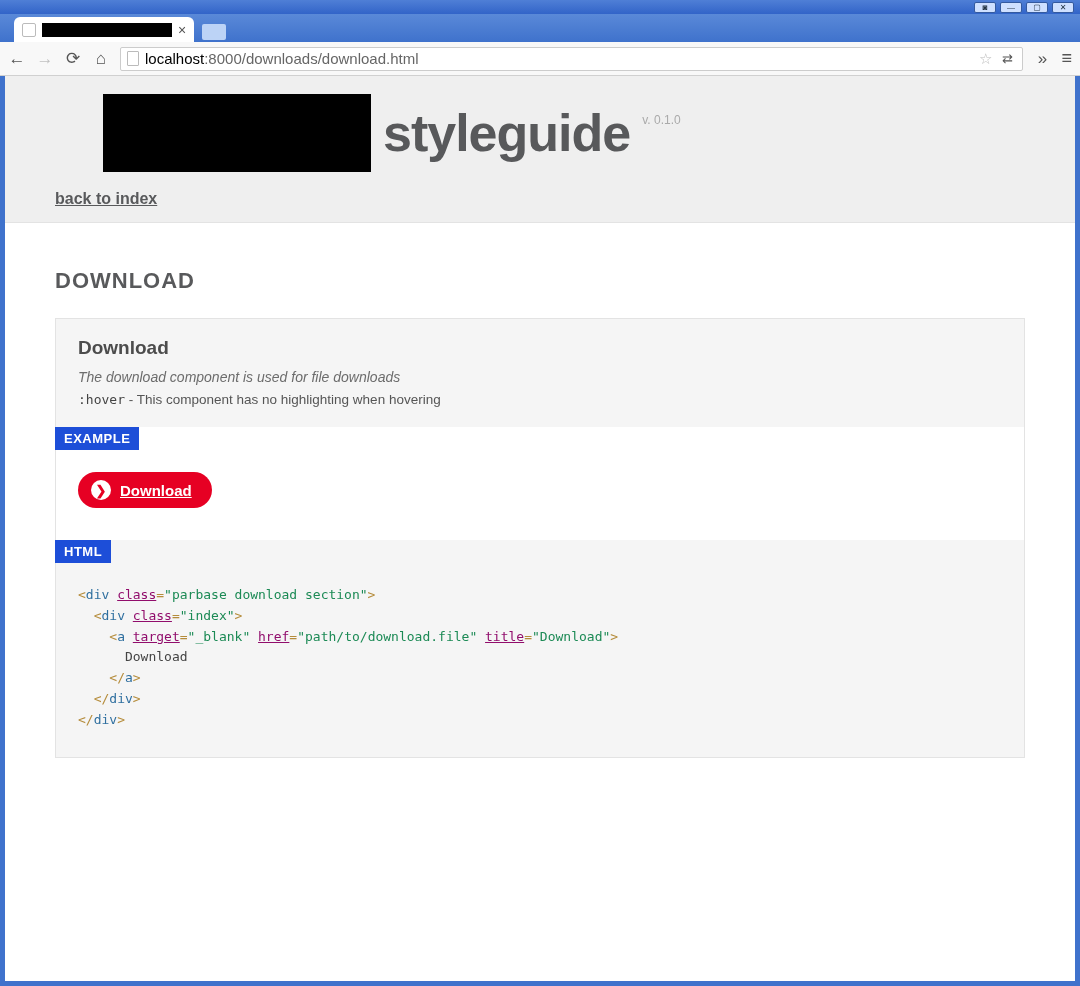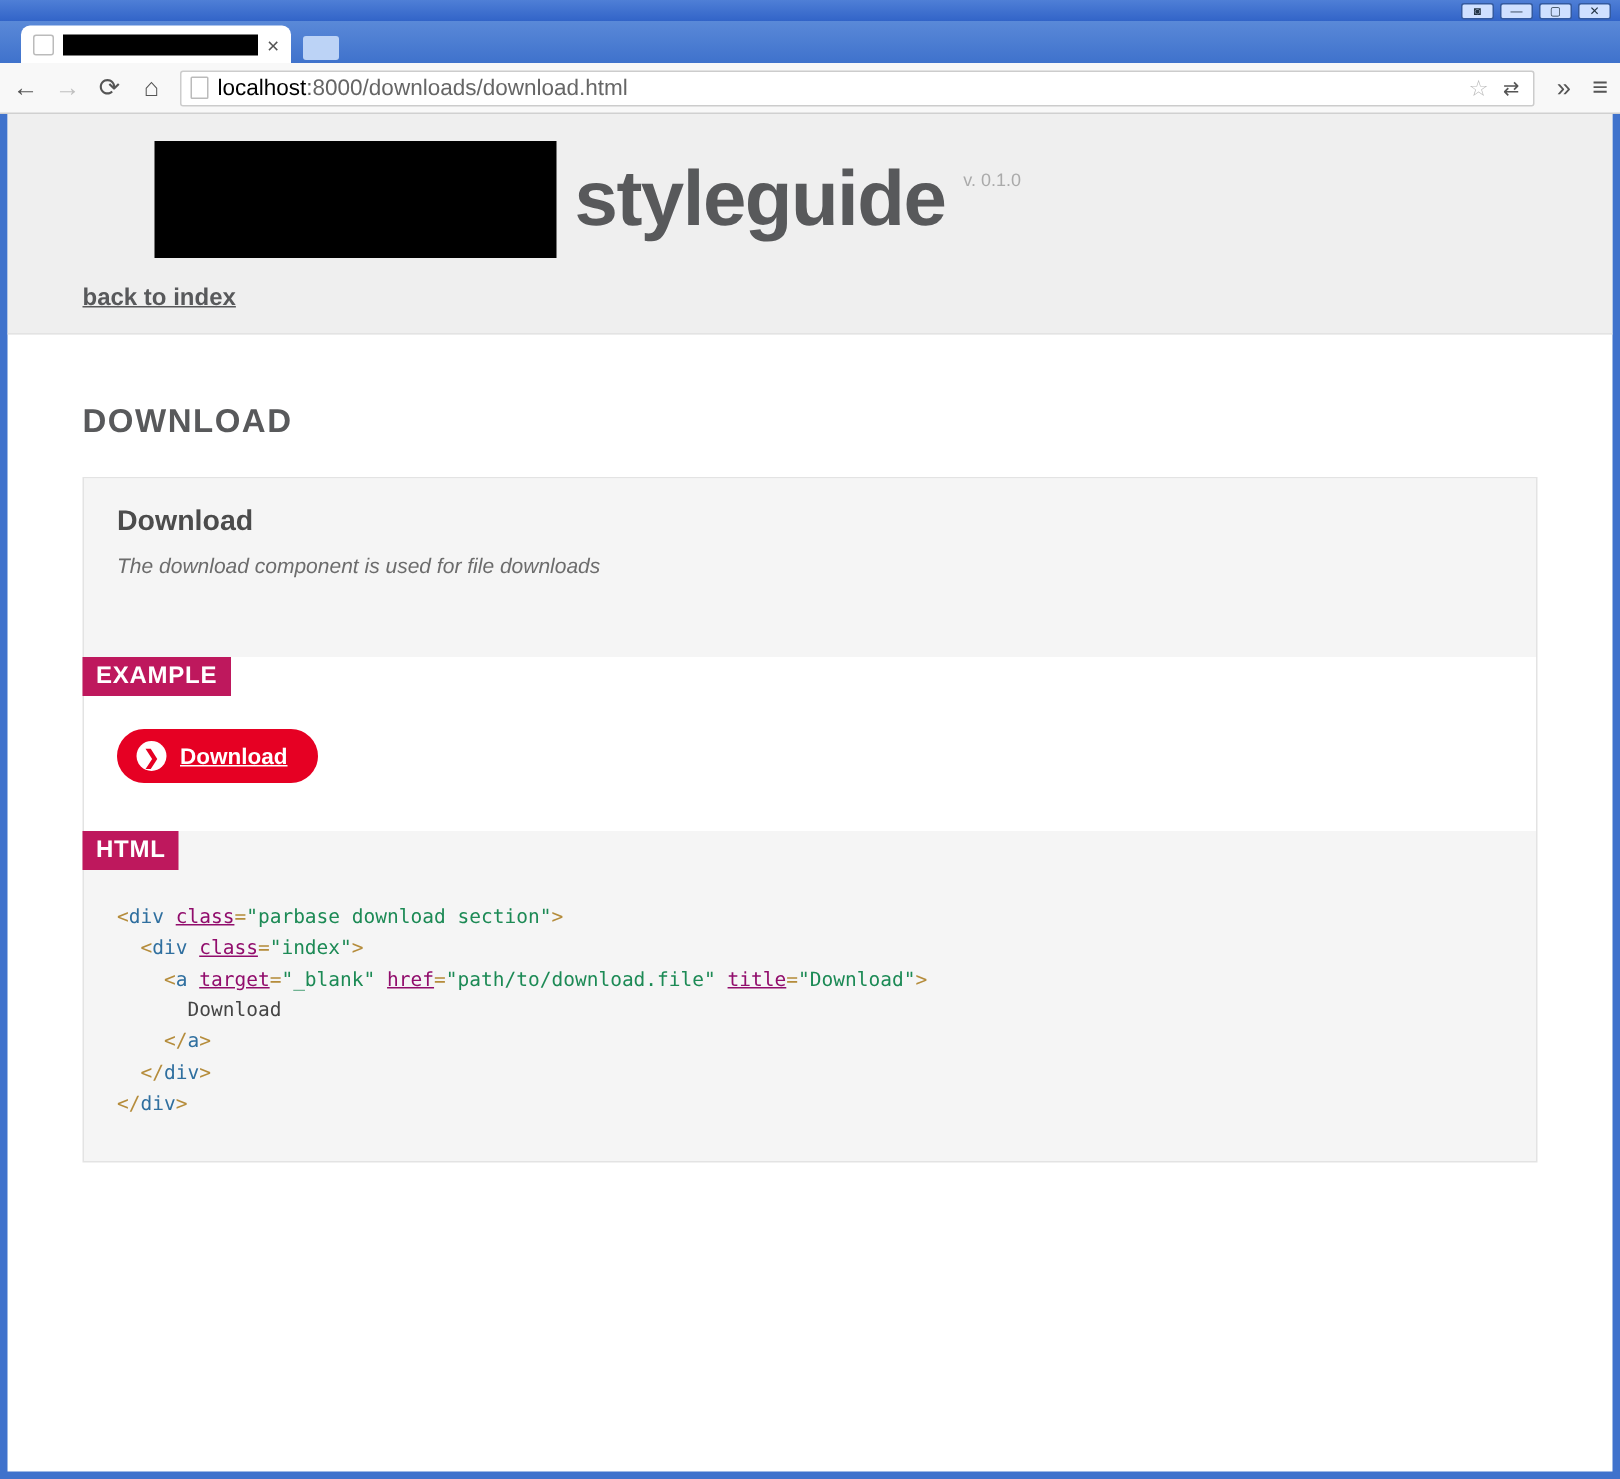"The download component is used" .card-intro .desc { margin-bottom: 33px -> 7px }
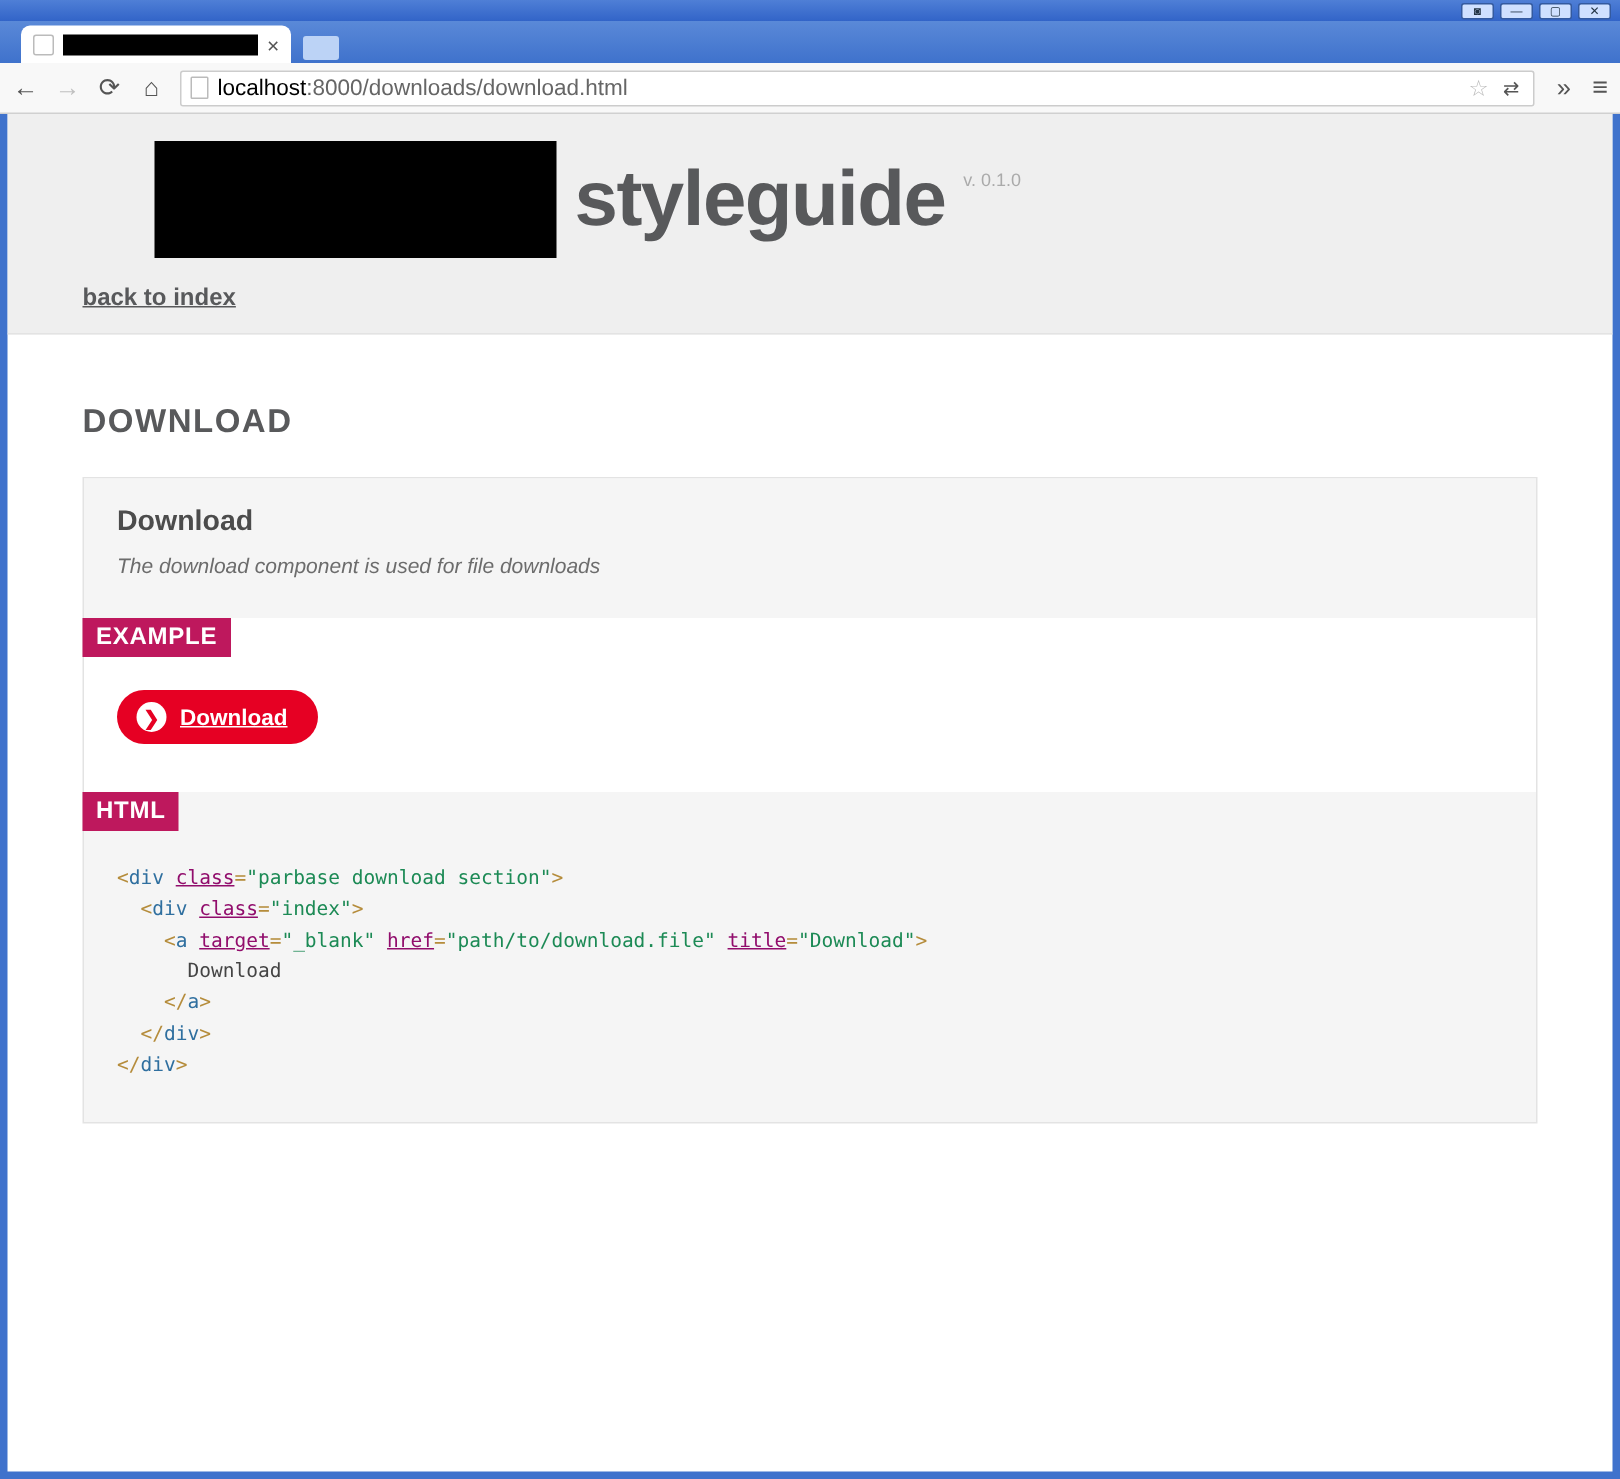":hover - This component has" div.hover-note { html: none -> <div> <code>:hover</code><span> - This component has no highlighting when hovering</span> </div> }
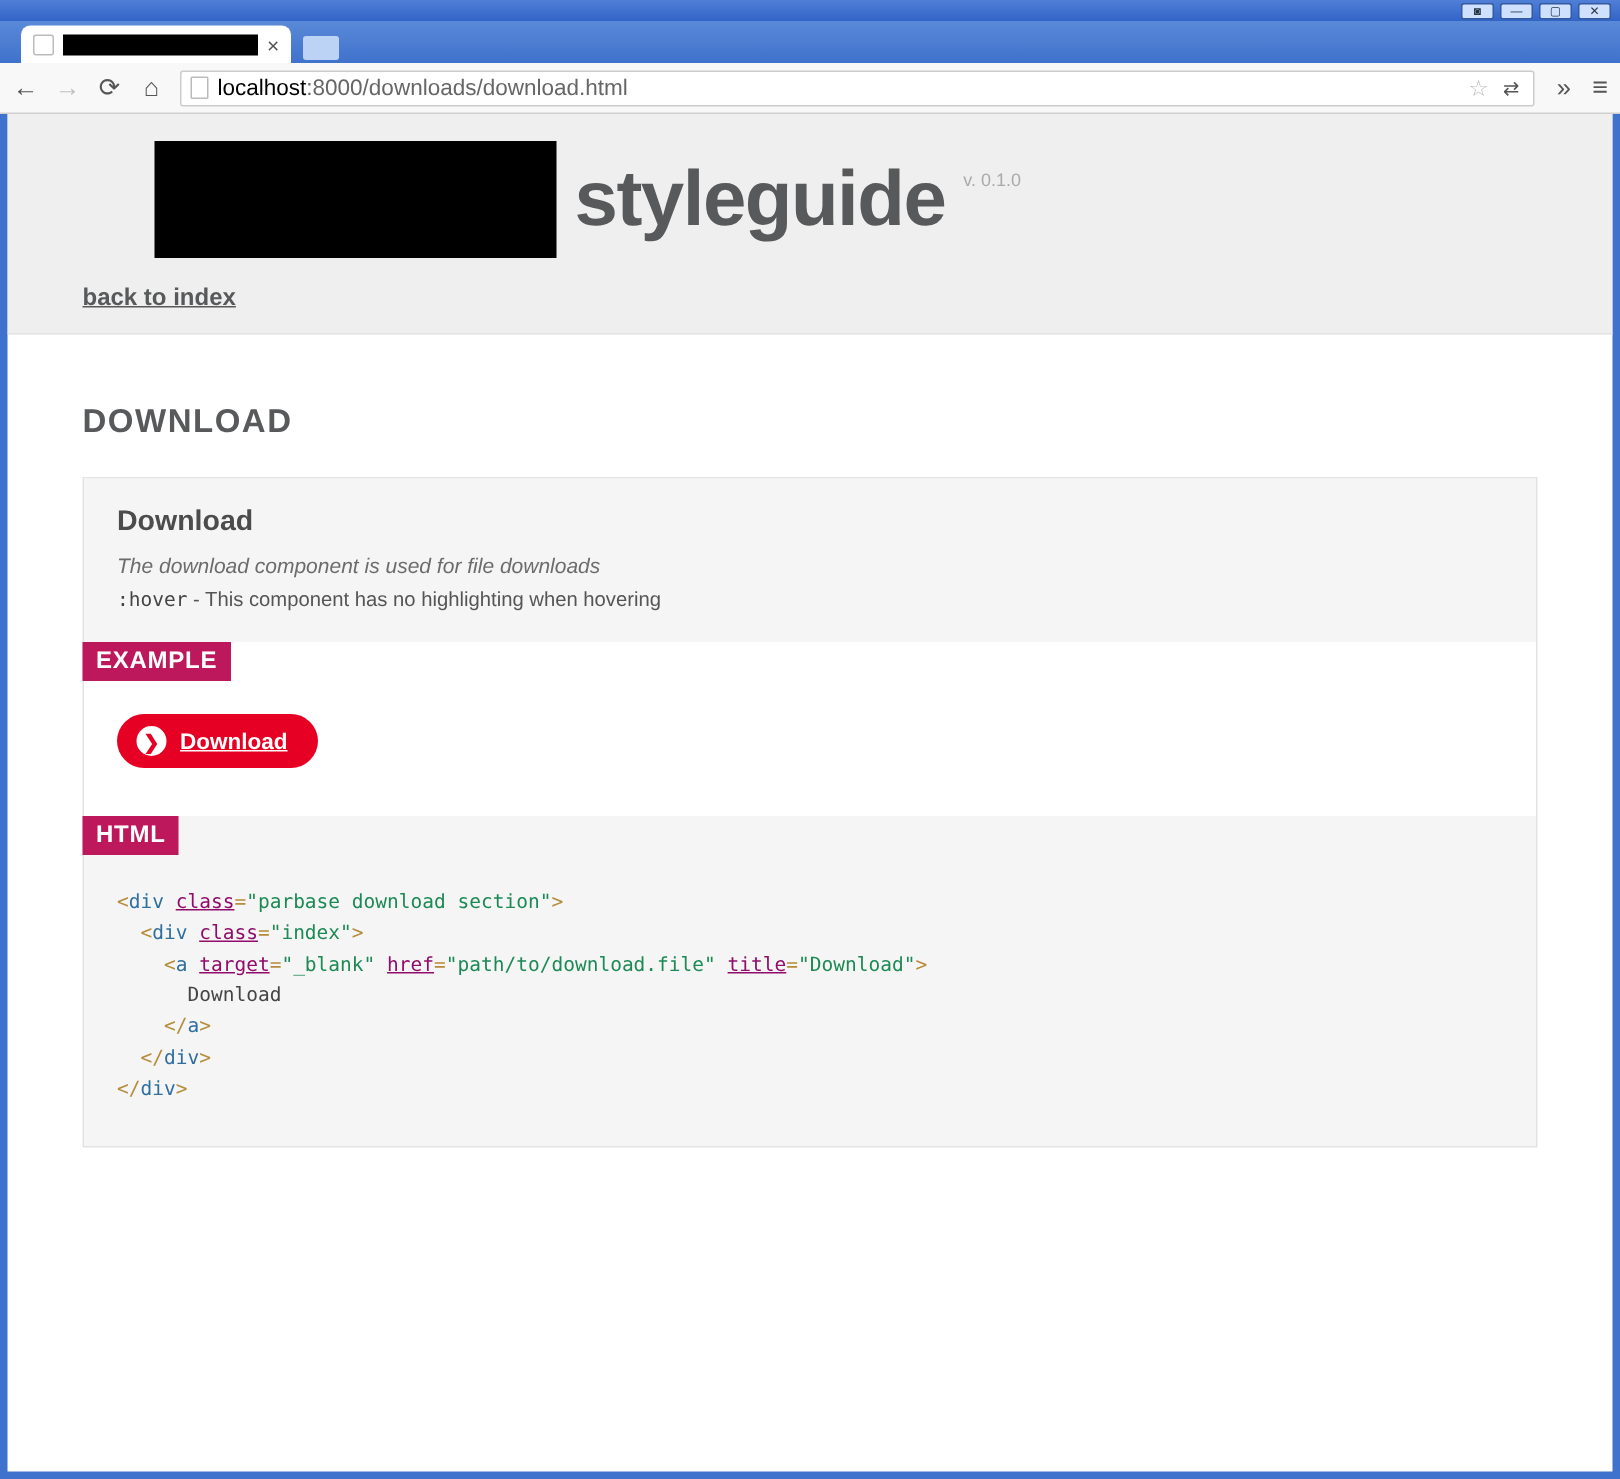"EXAMPLE" .band-label { background: #be185d -> #1d4ed8; font-size: 16px -> 13px }
